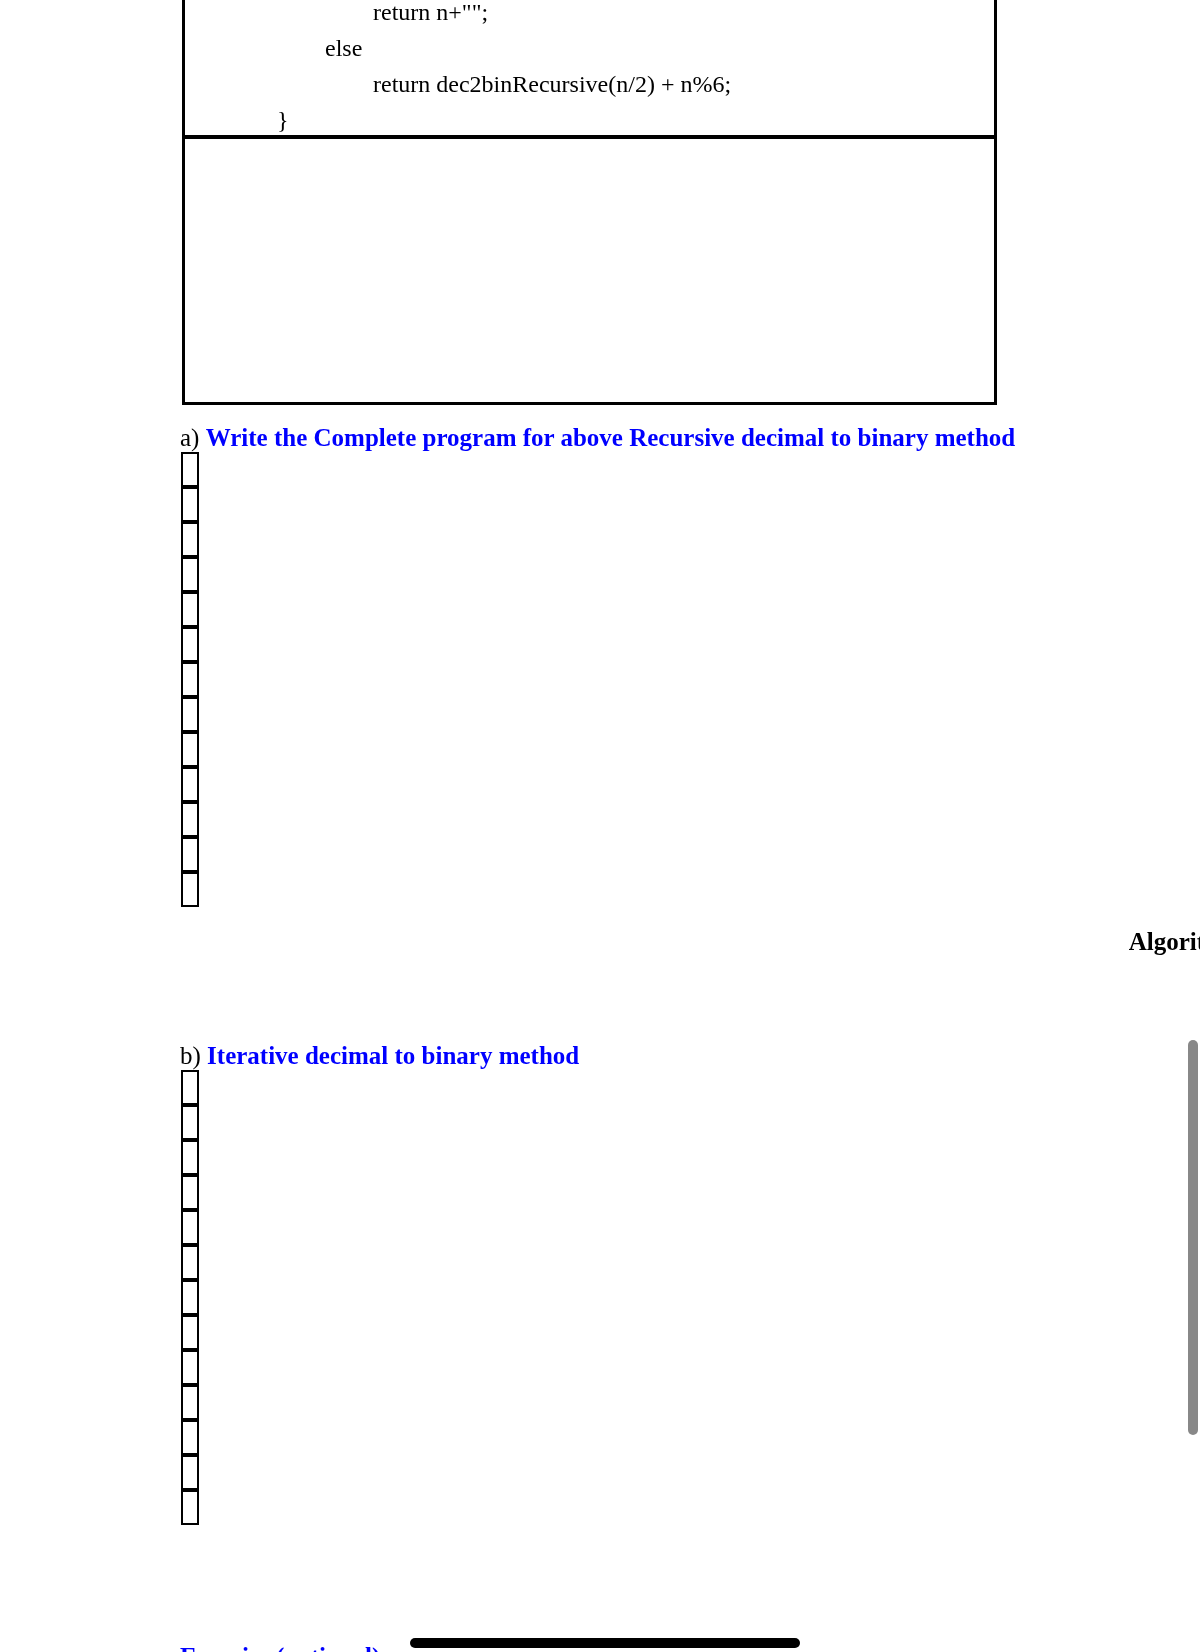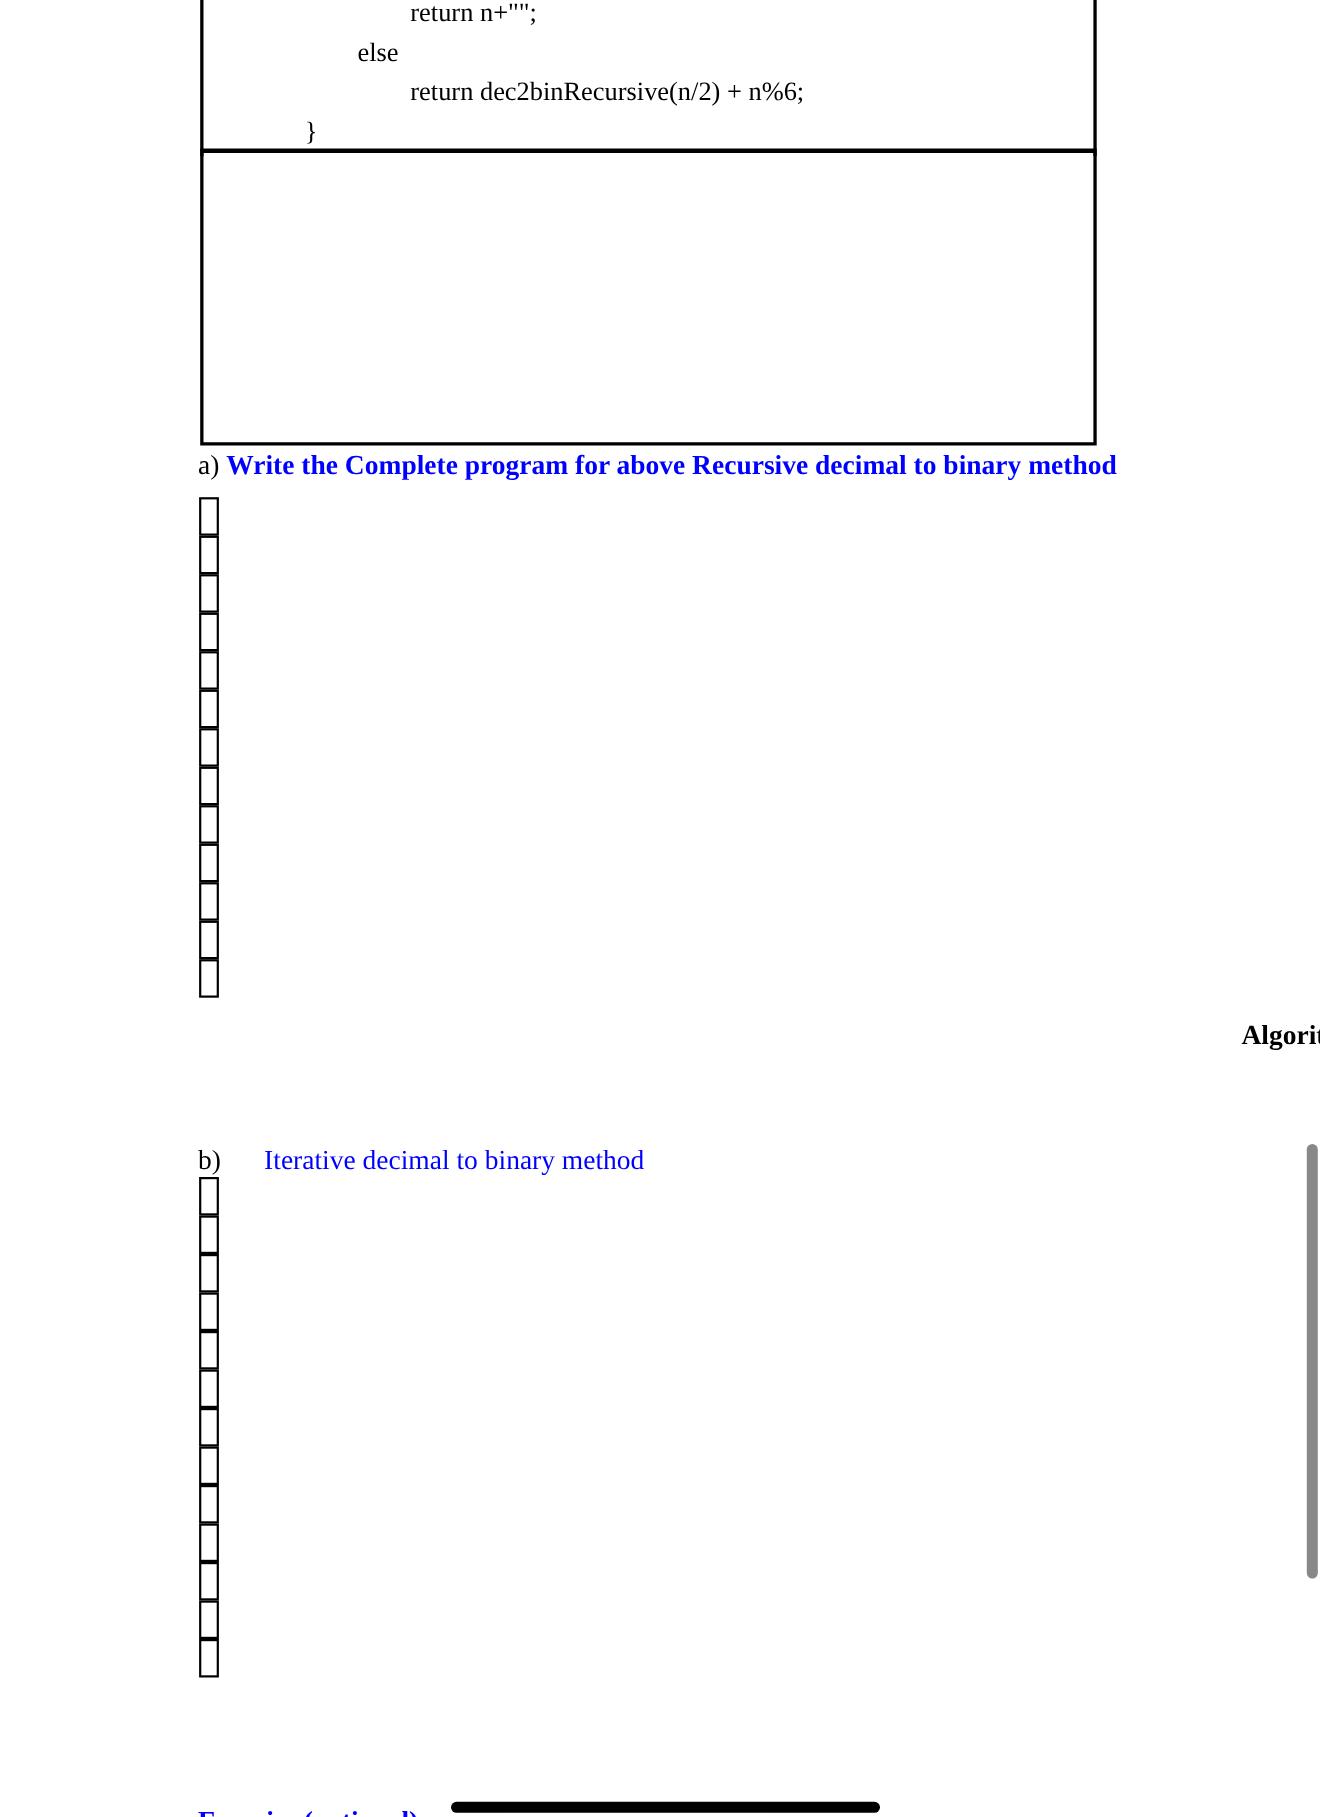"a) Write the Complete program" .prompt-a { top: 410px -> 424px }
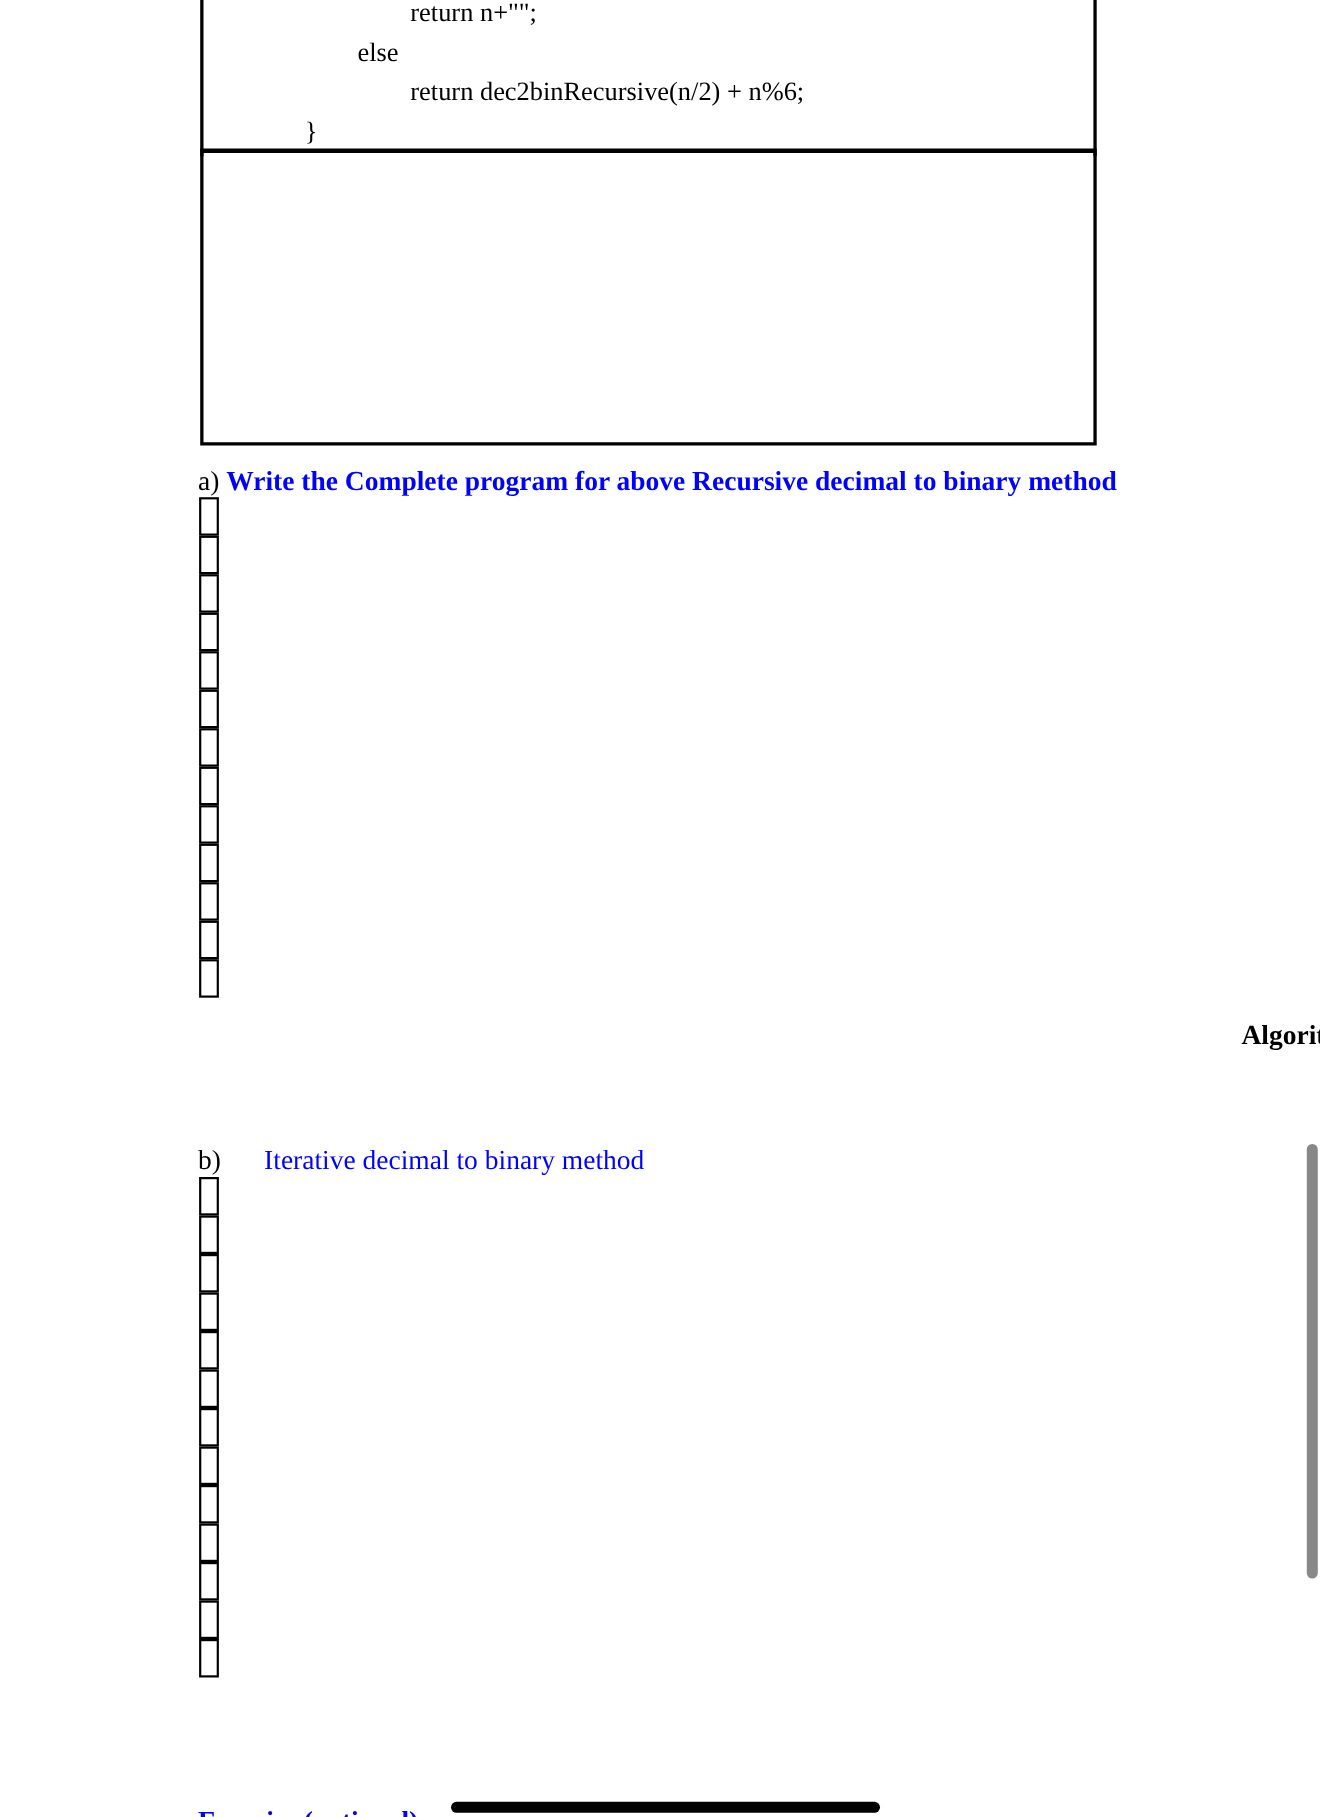"Iterative decimal to binary method" .prompt-b .bluetext { font-weight: normal -> bold; margin-left: 33px -> none }
